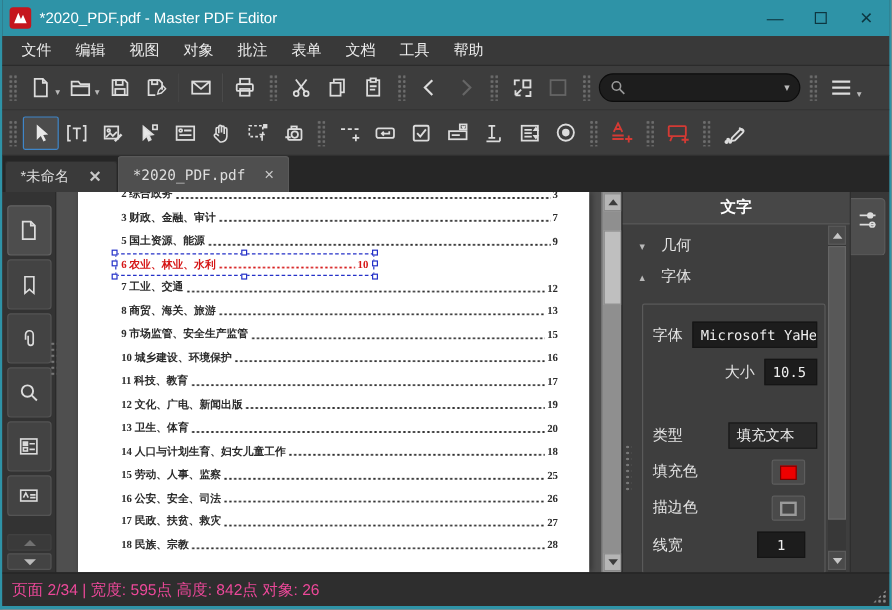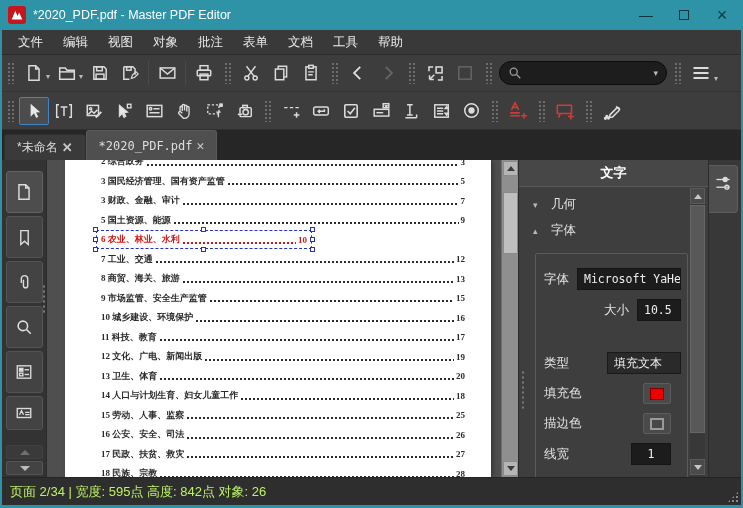"*未命名" .tab { gap: 4px -> 16px }
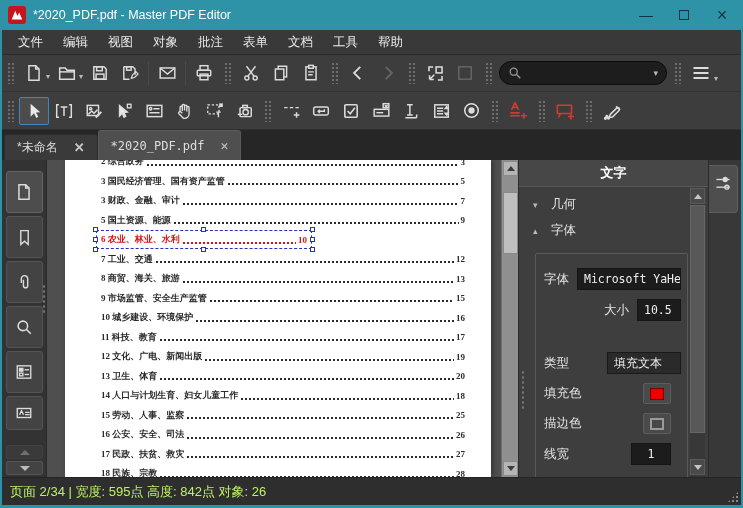"3 国民经济管理、国有资产监管" div.toc-row { html: <div> <div> <span>3 国民经济管理、国有资产监管</span> <span></span> <span>5</span> </div> </div> -> none }
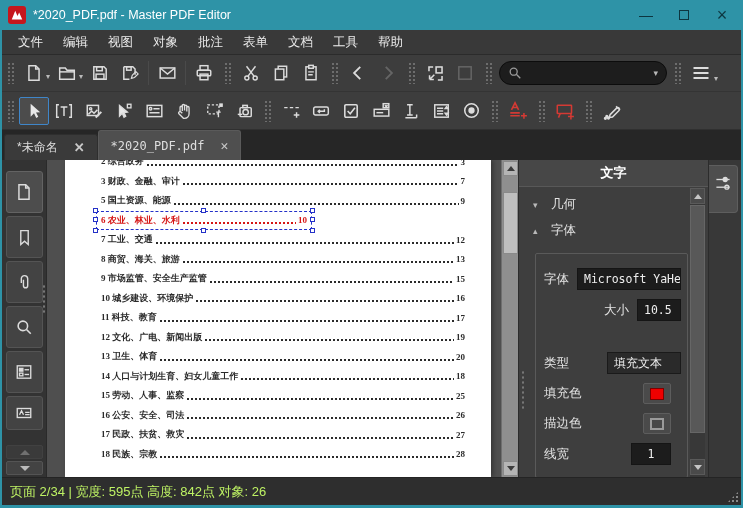"页面 2/34 | 宽度: 595点" .statusbar { color: #bef264 -> #ec4899 }
